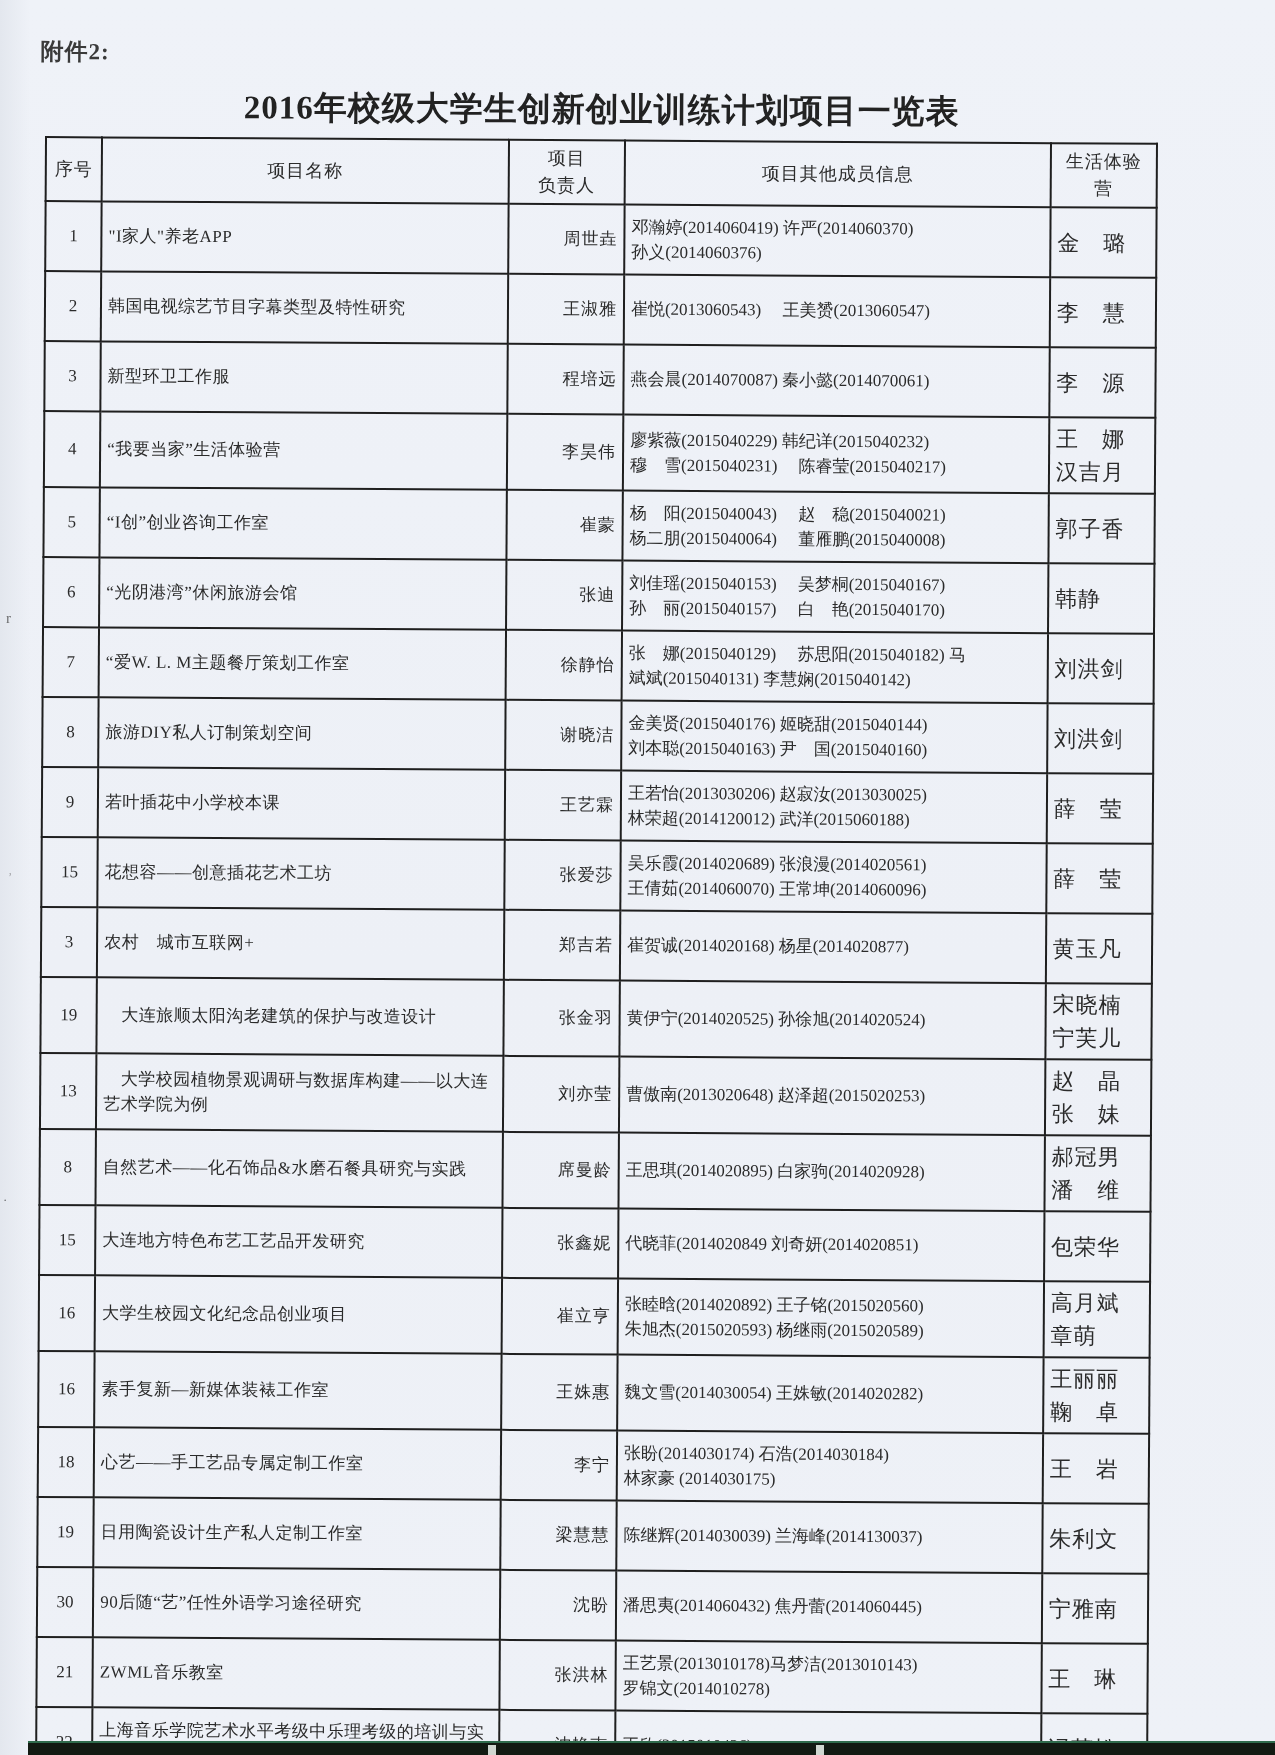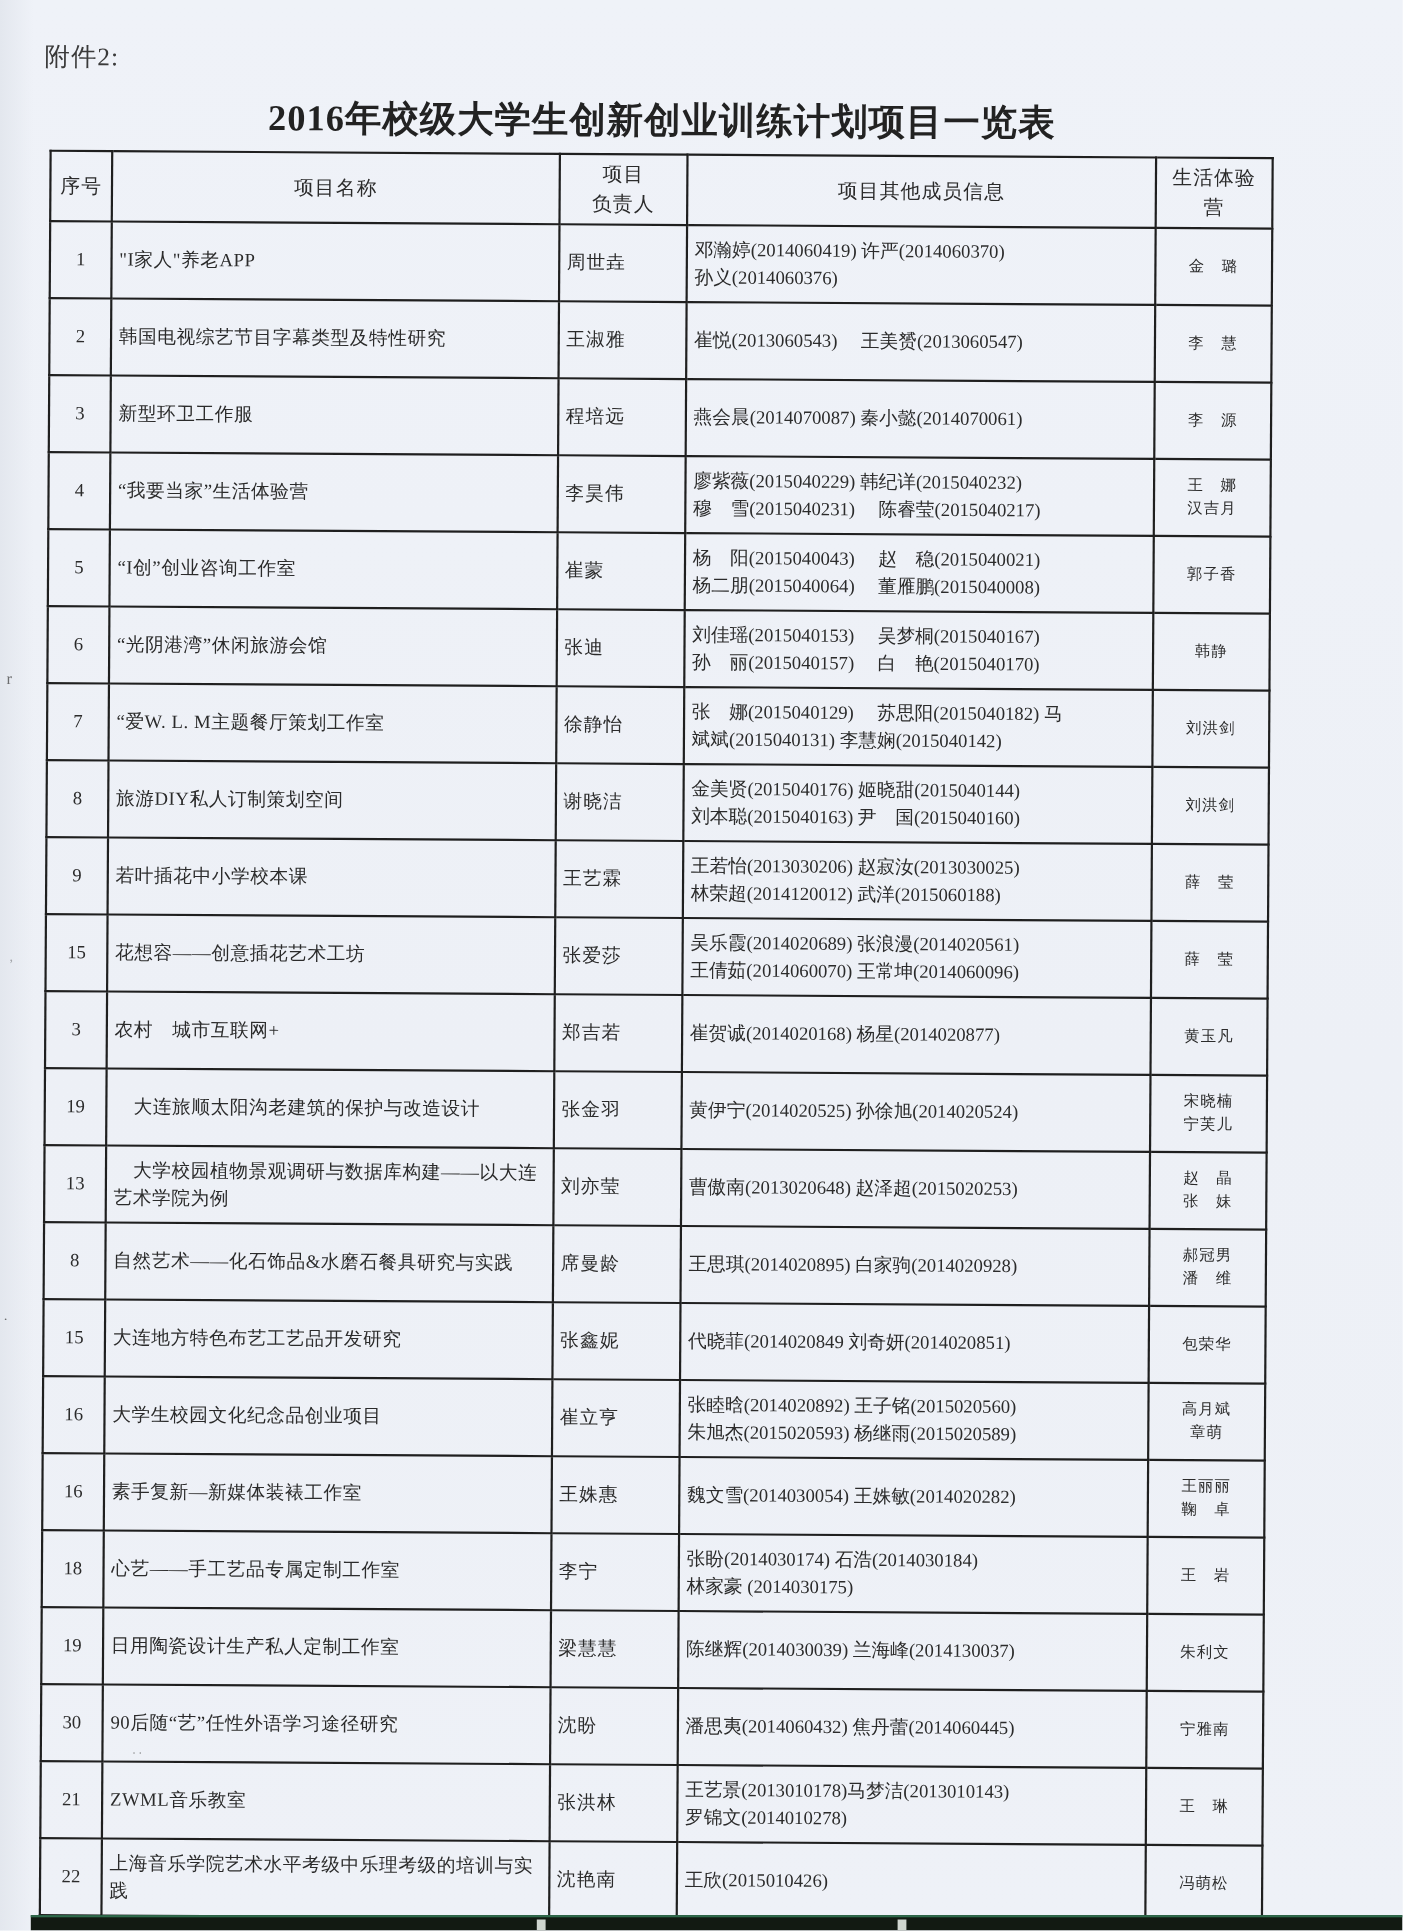"附件2:" .attachment { font-weight: none -> bold }
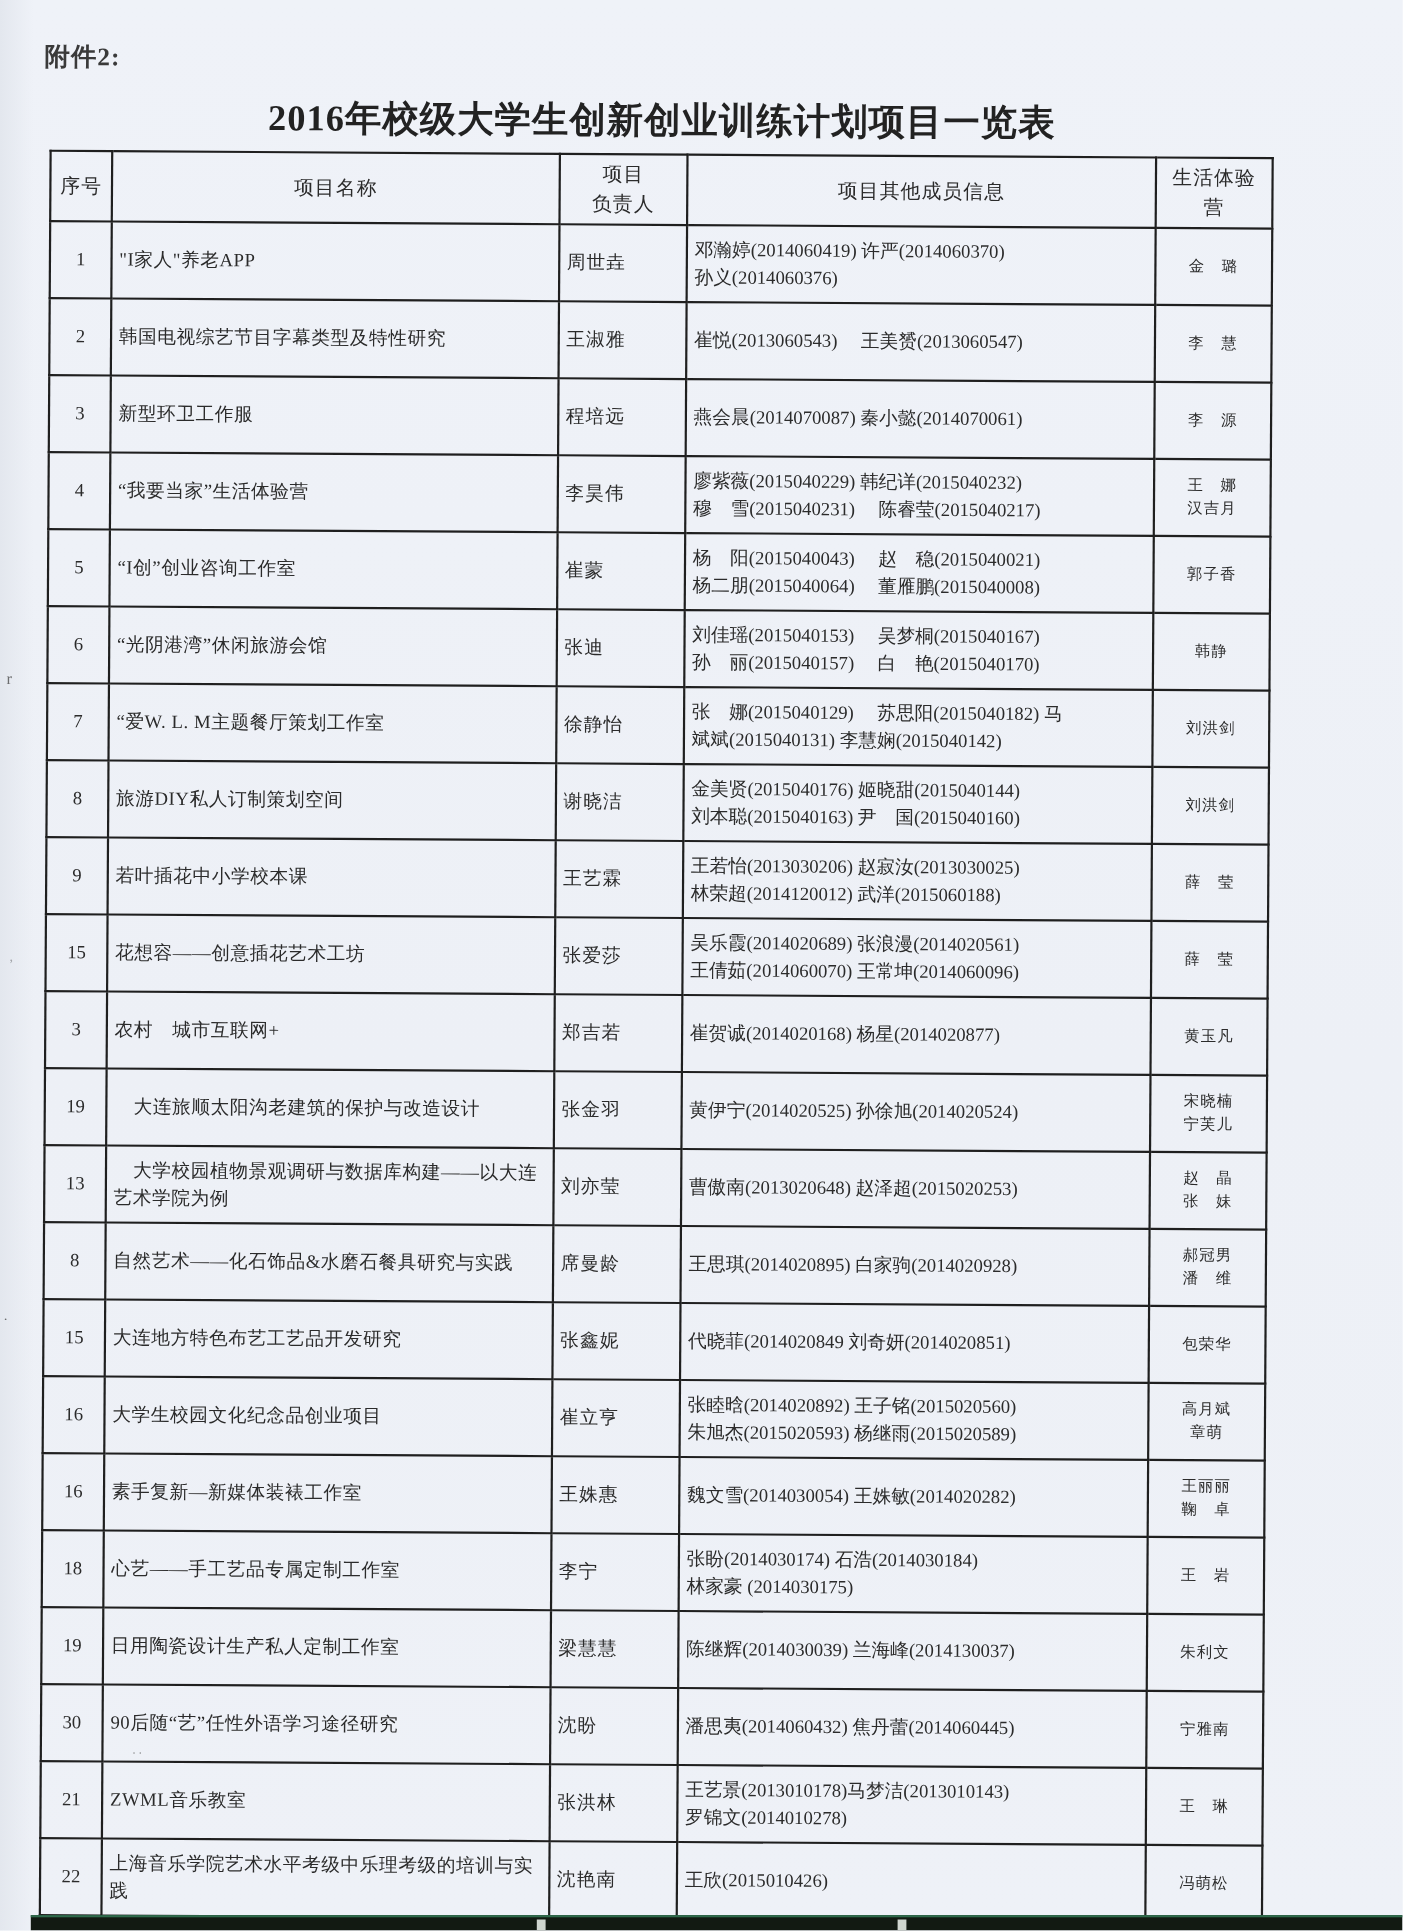"周世垚" .c-leader { text-align: left -> right }
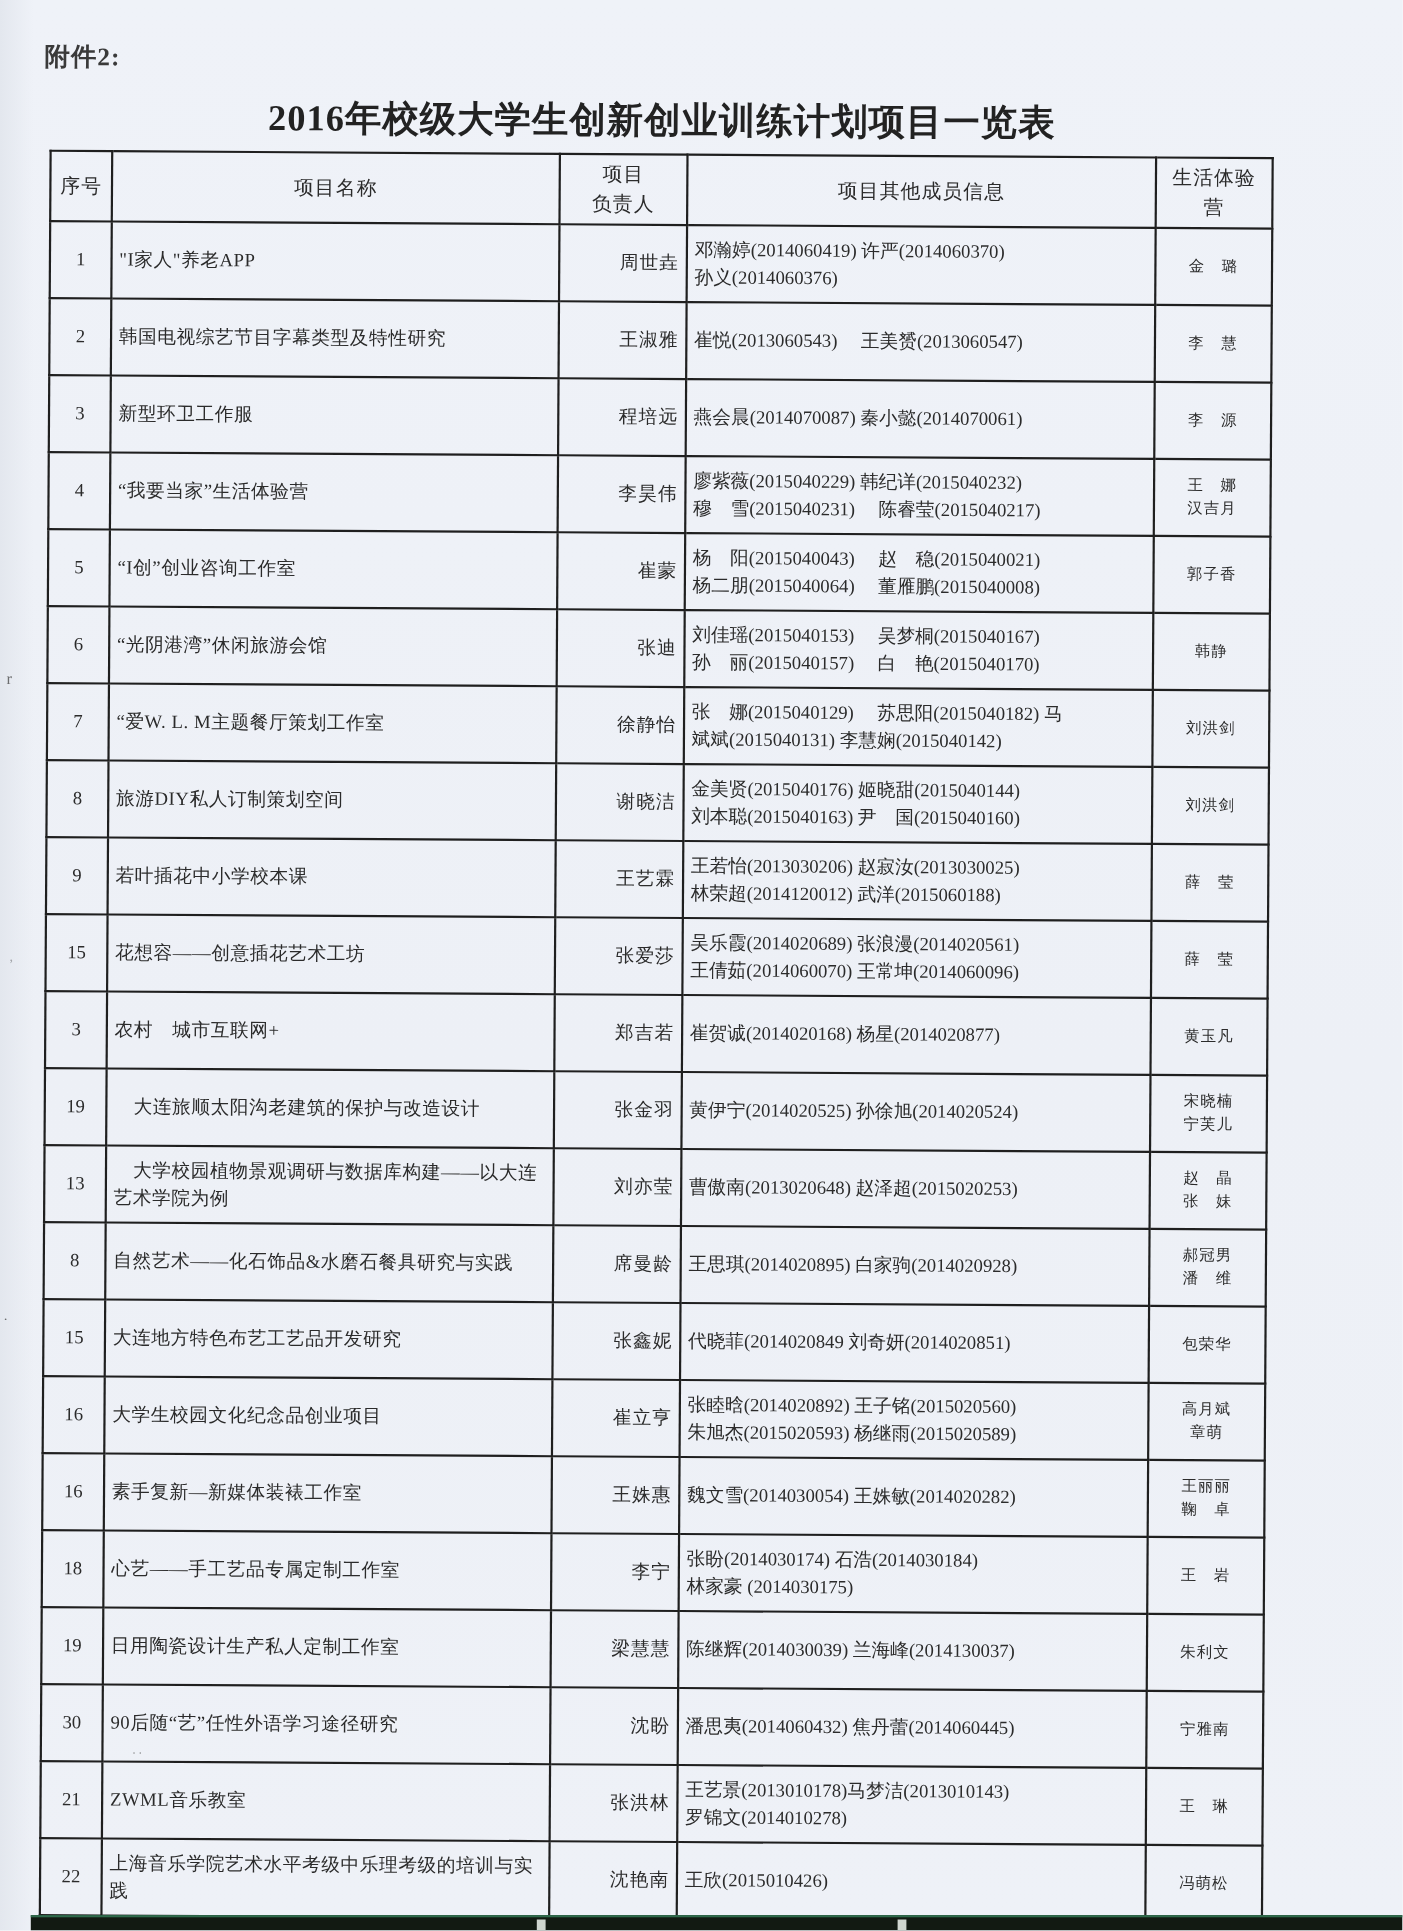"金 璐" .c-teacher { font-size: 14px -> 22px; text-align: center -> none }
